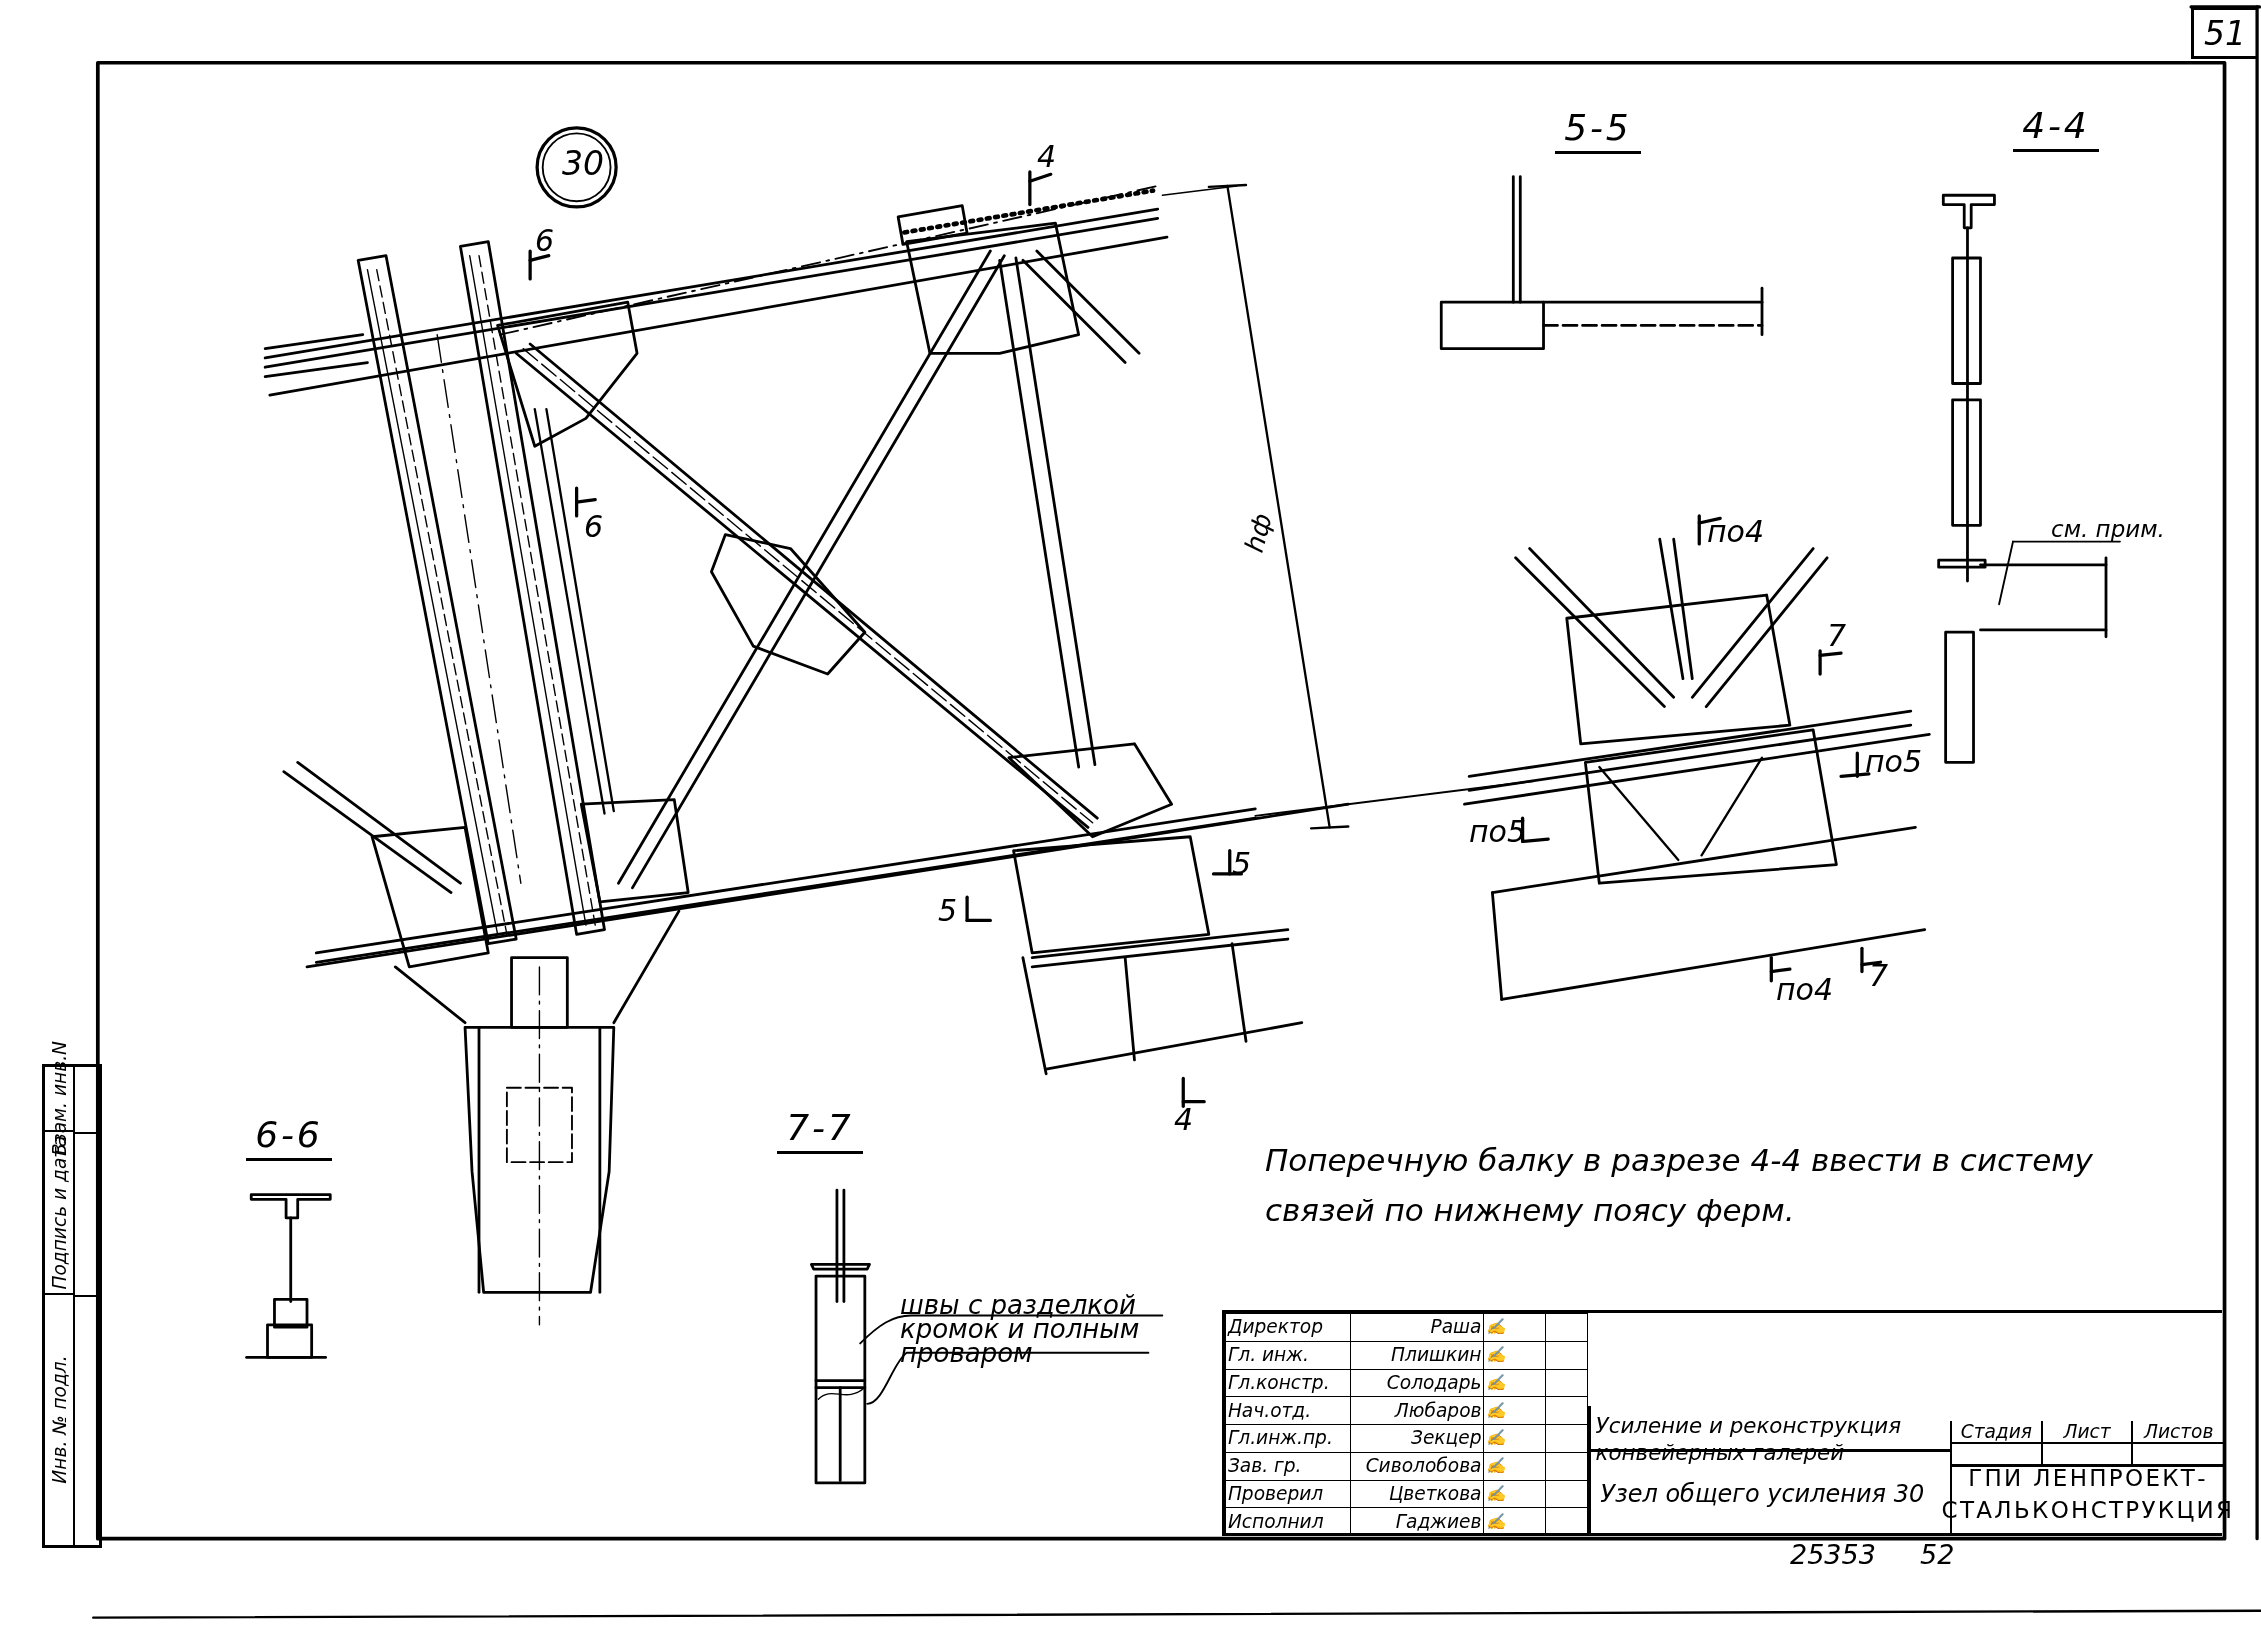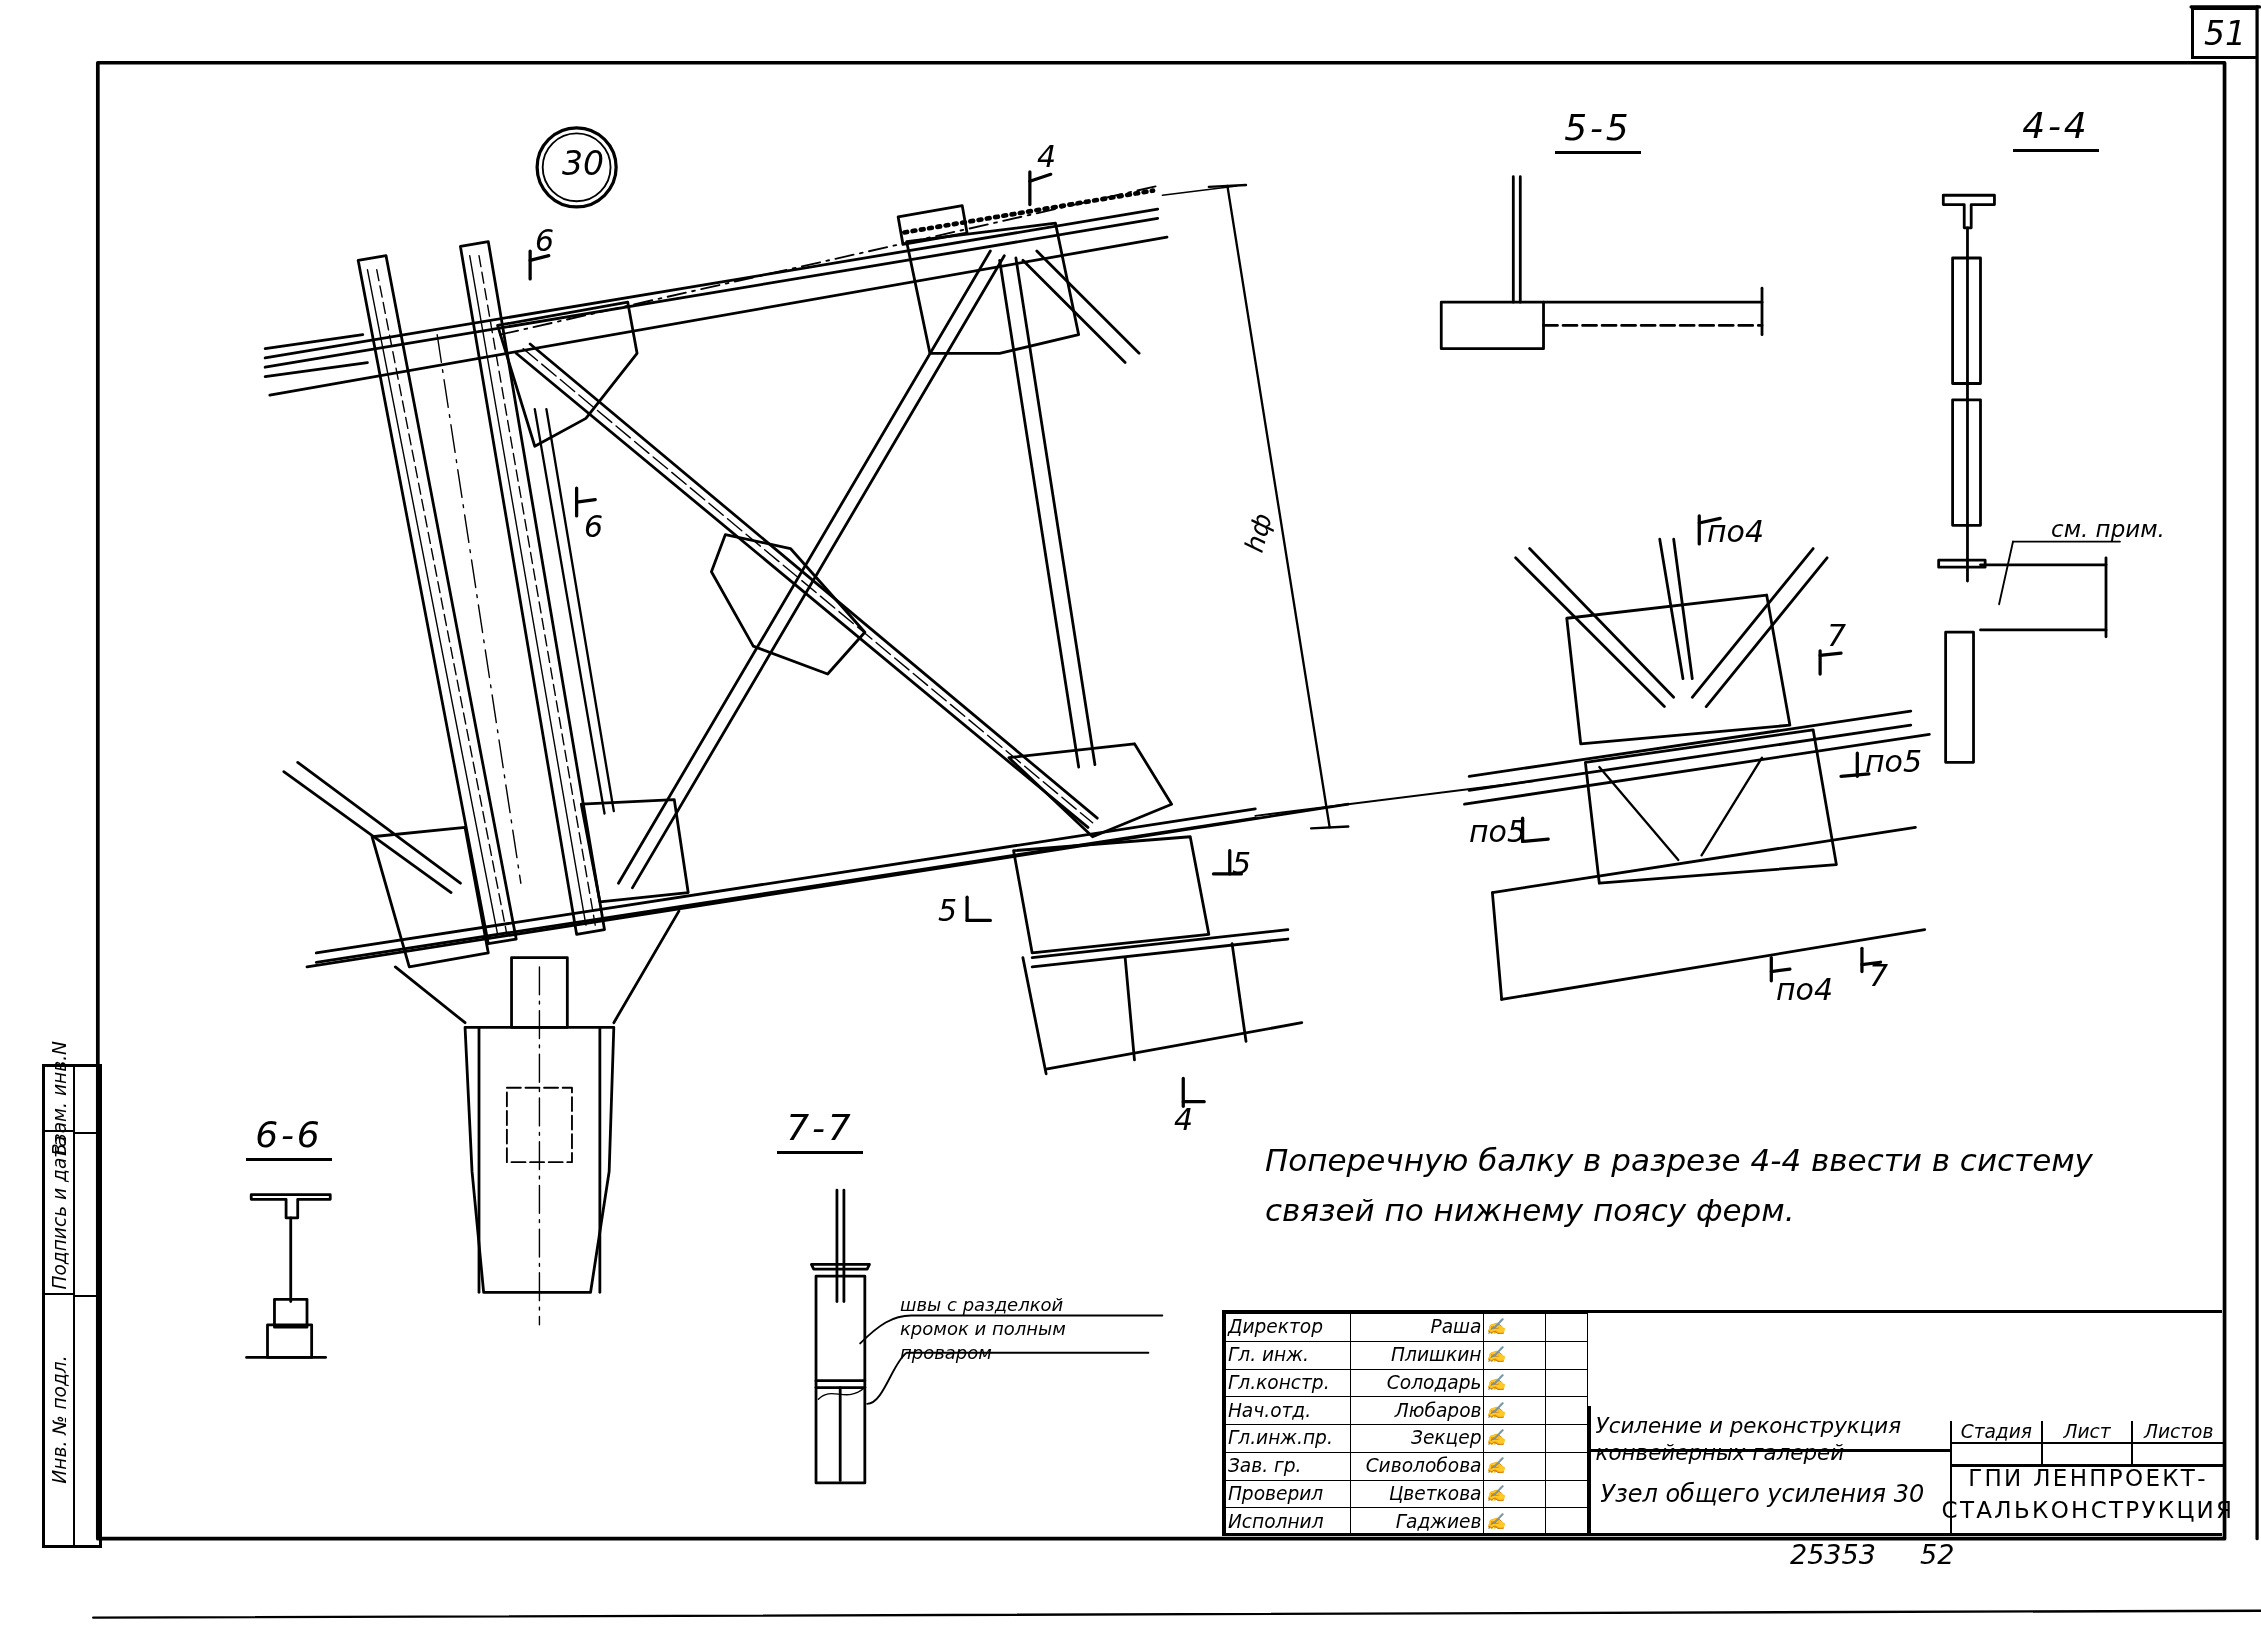"швы с разделкой" div.abs { font-size: 18px -> 26px }
